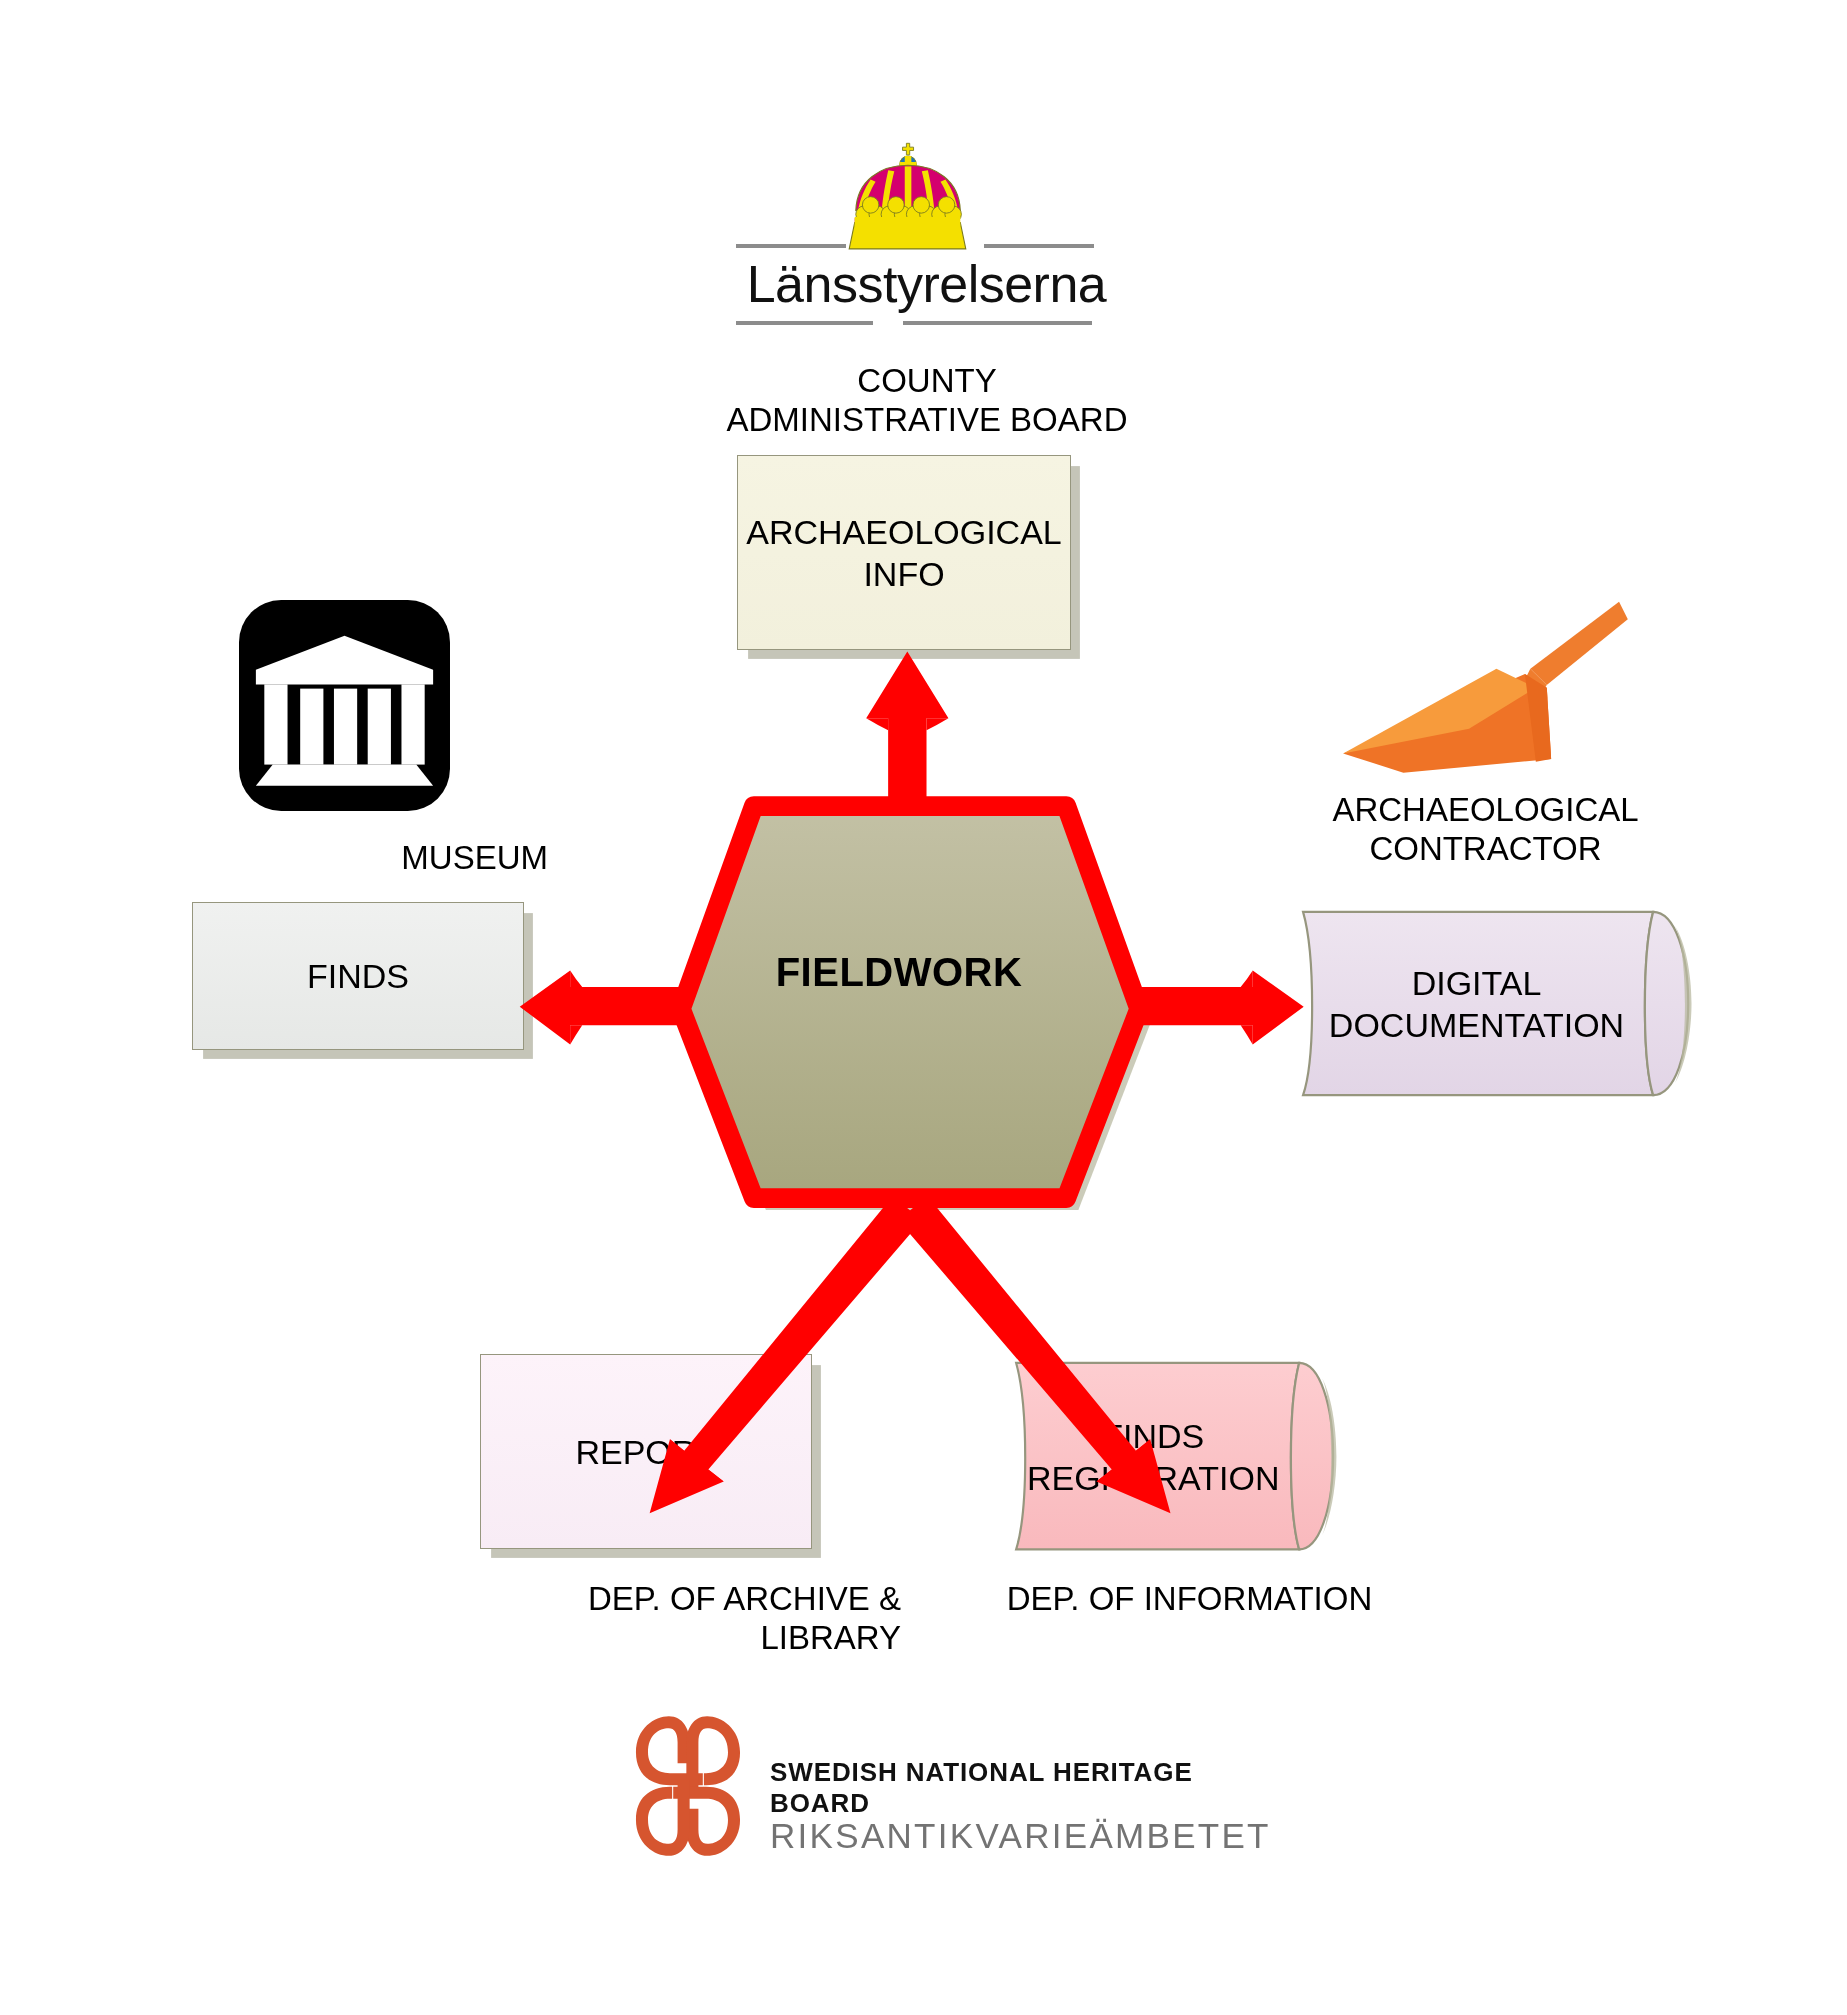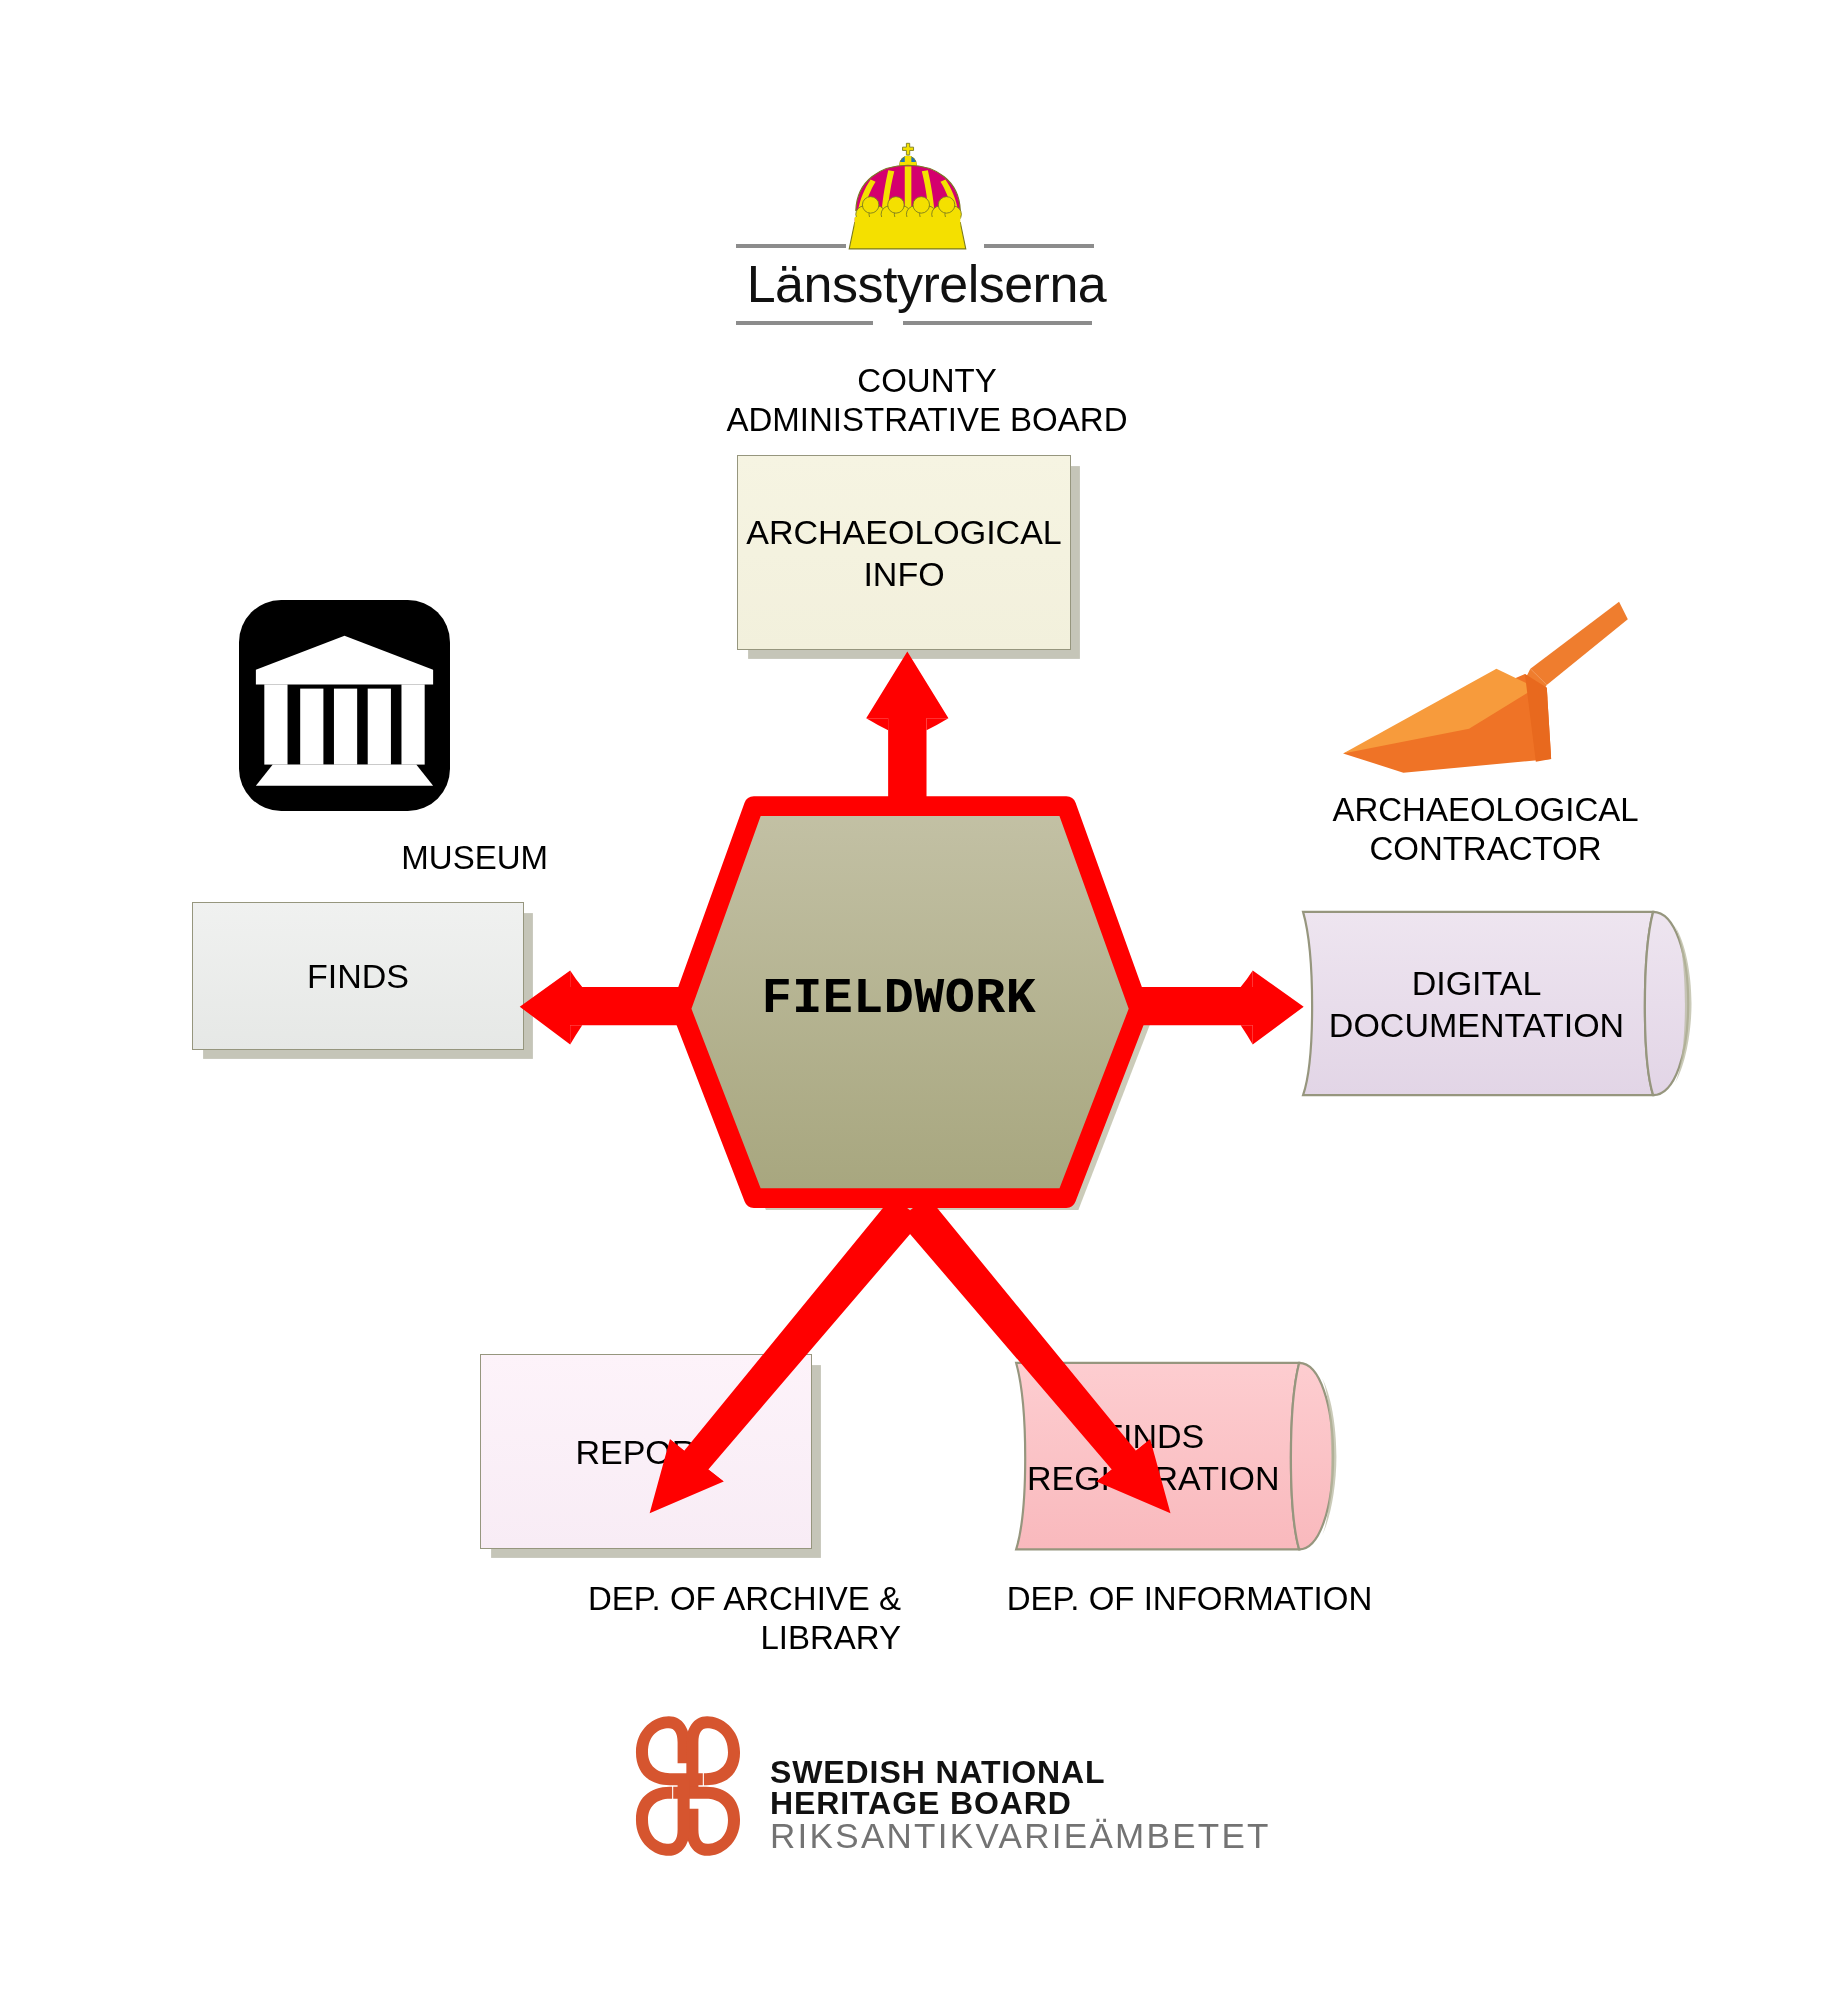"FIELDWORK" #hex-label { font-family: Liberation Mono, monospace -> none; font-size: 50px -> 40px; top: 970px -> 950px }
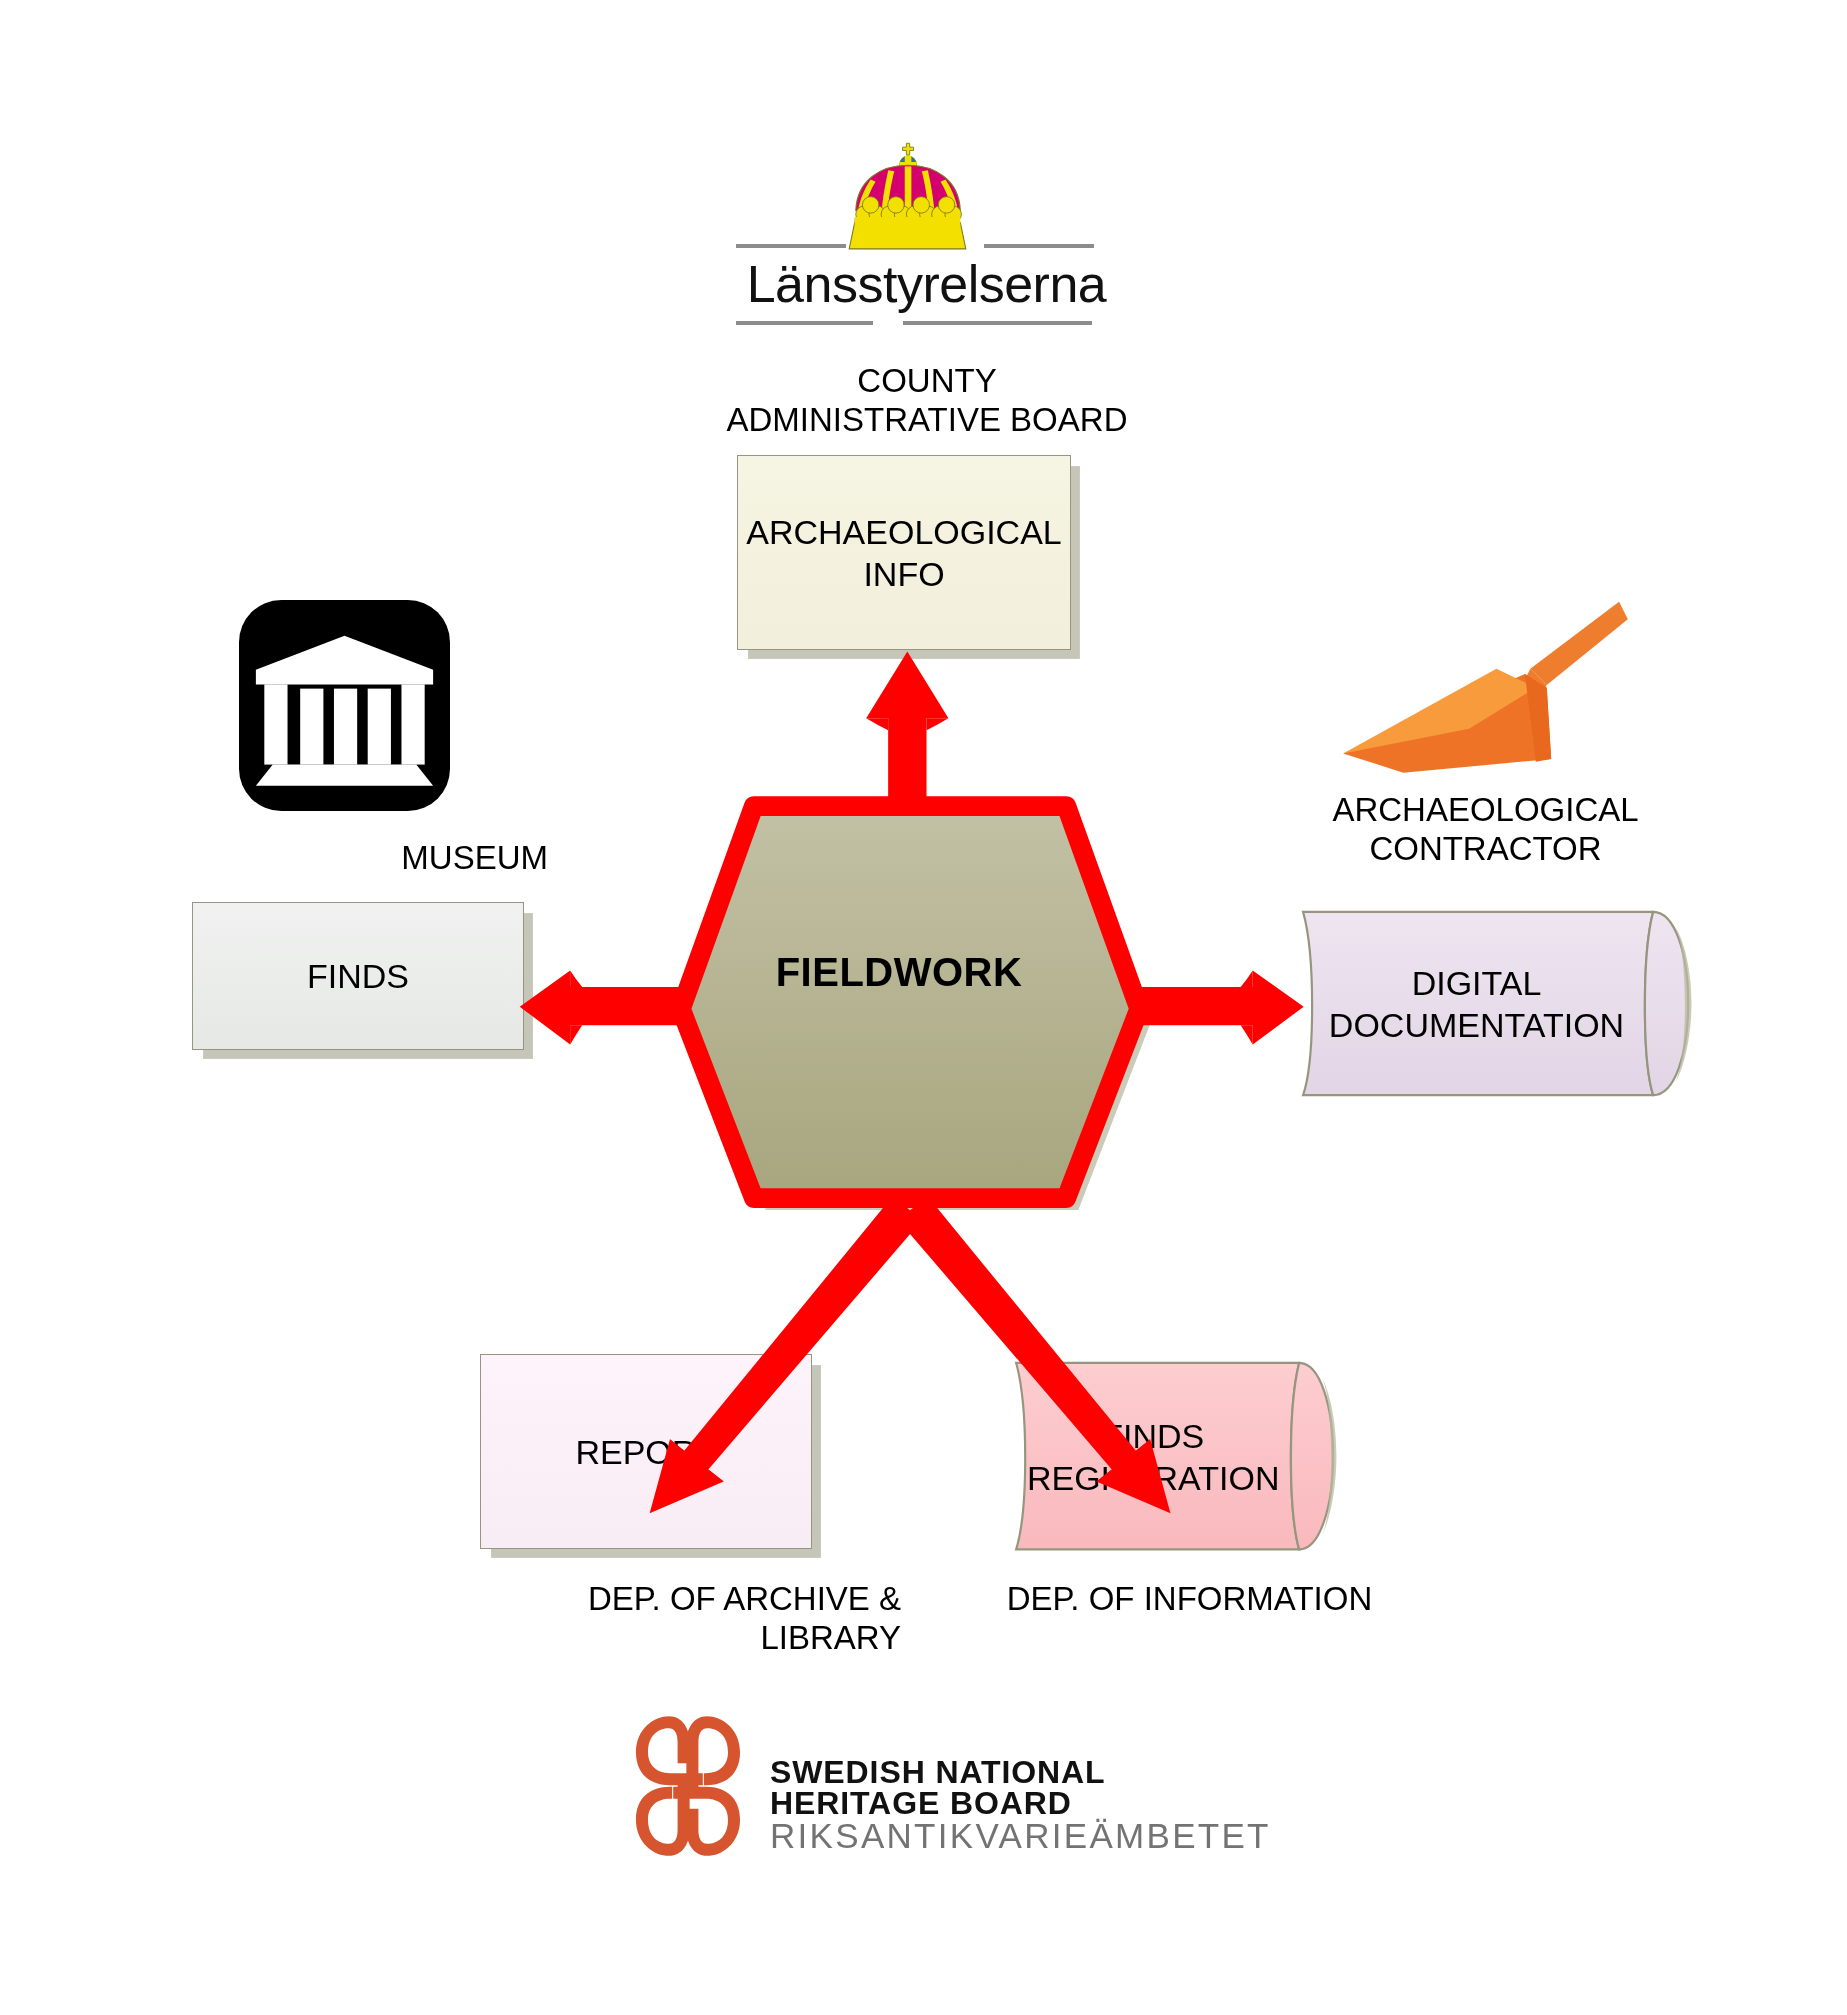"SWEDISH NATIONAL HERITAGE BOARD" #raa-line1 { font-size: 32px -> 26px }
